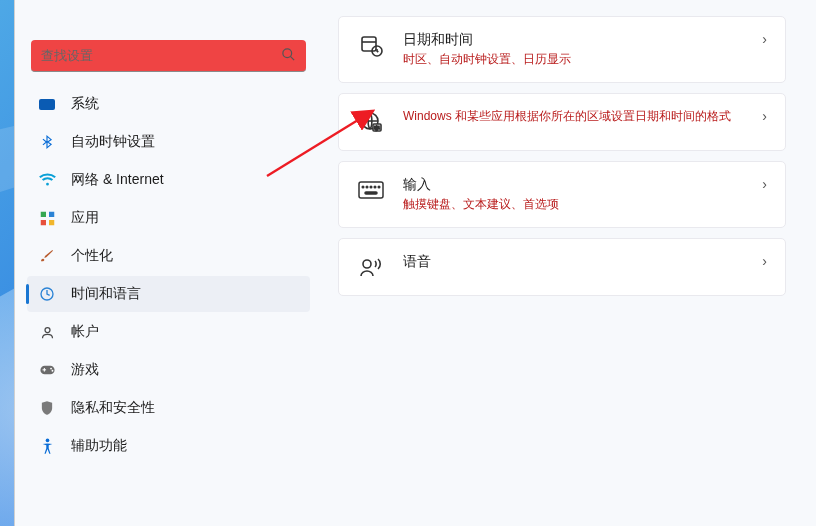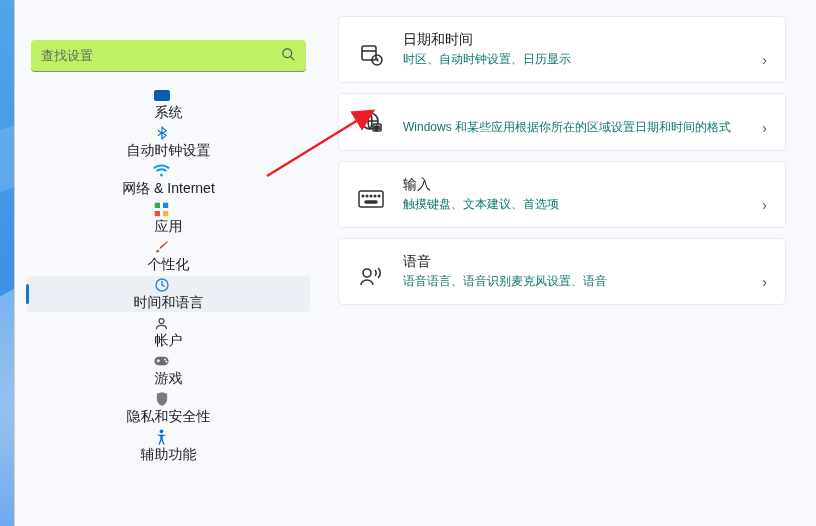"日期和时间" .card { align-items: flex-end -> flex-start }
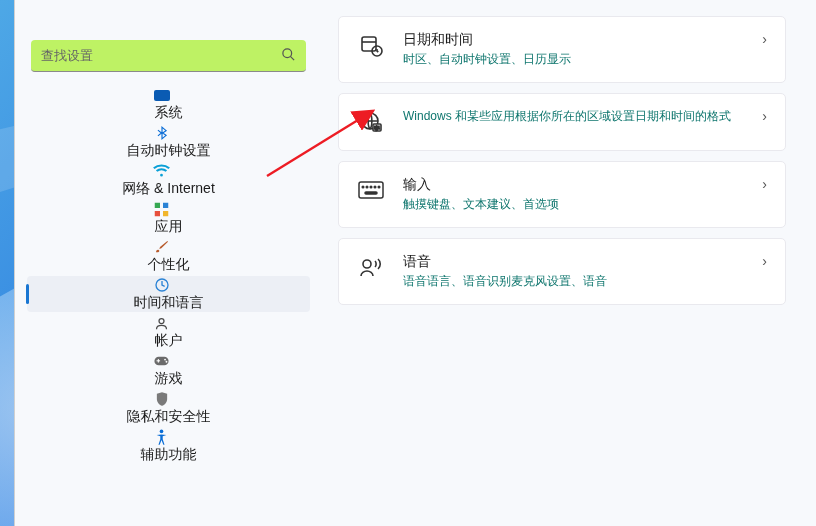"查找设置" .search input { background: #bef264 -> #ef4444 }
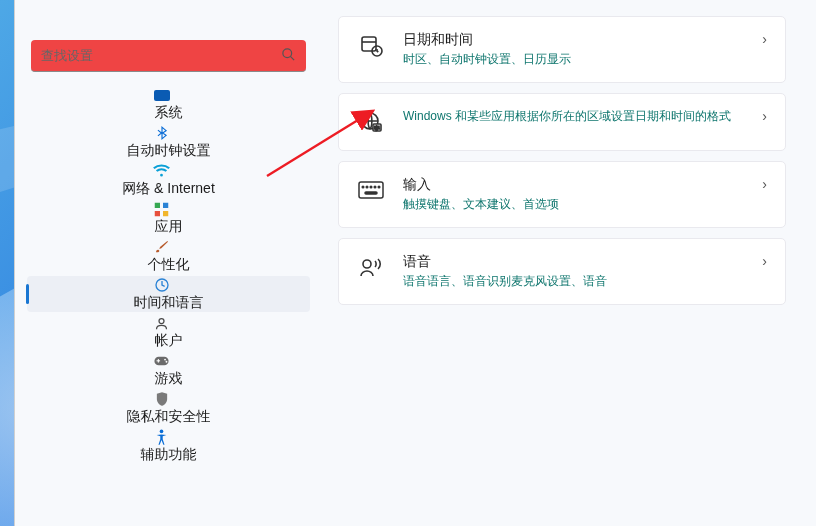"时区、自动时钟设置、日历显示" .card .sub { color: #0f766e -> #b91c1c }
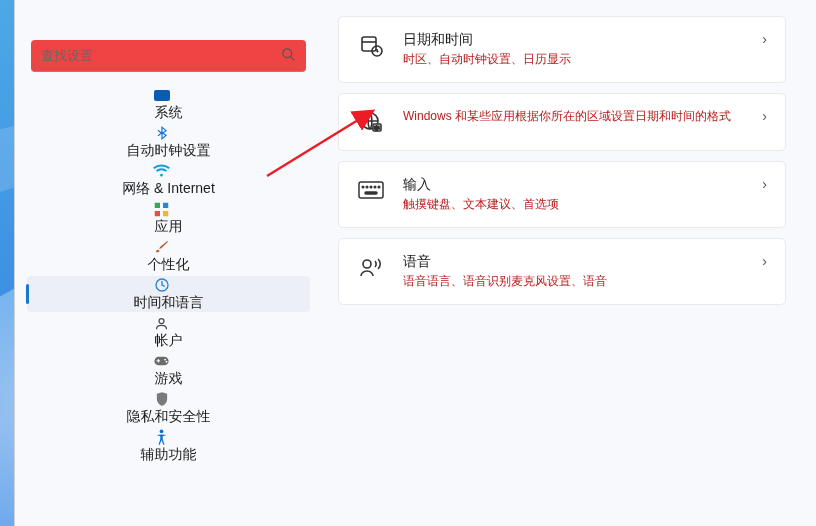"系统" .nav-item { flex-direction: column -> none }
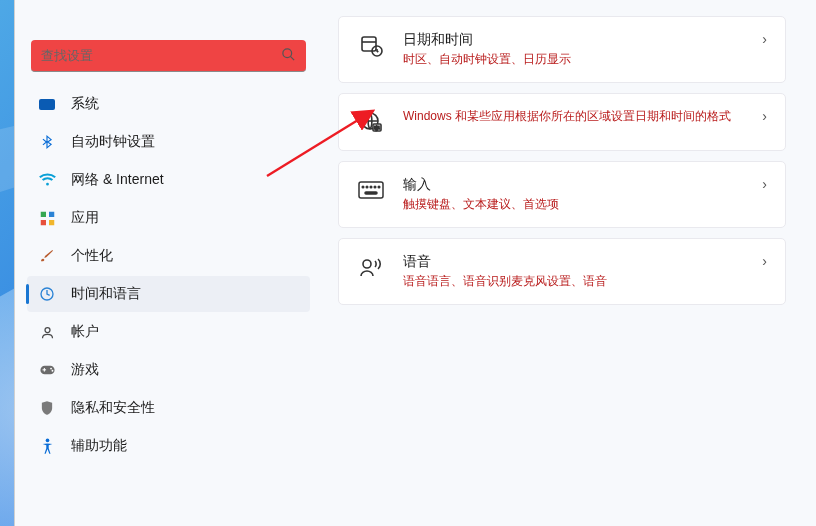"语音语言、语音识别麦克风设置、语音" div.sub { html: <div>语音语言、语音识别麦克风设置、语音</div> -> none }
